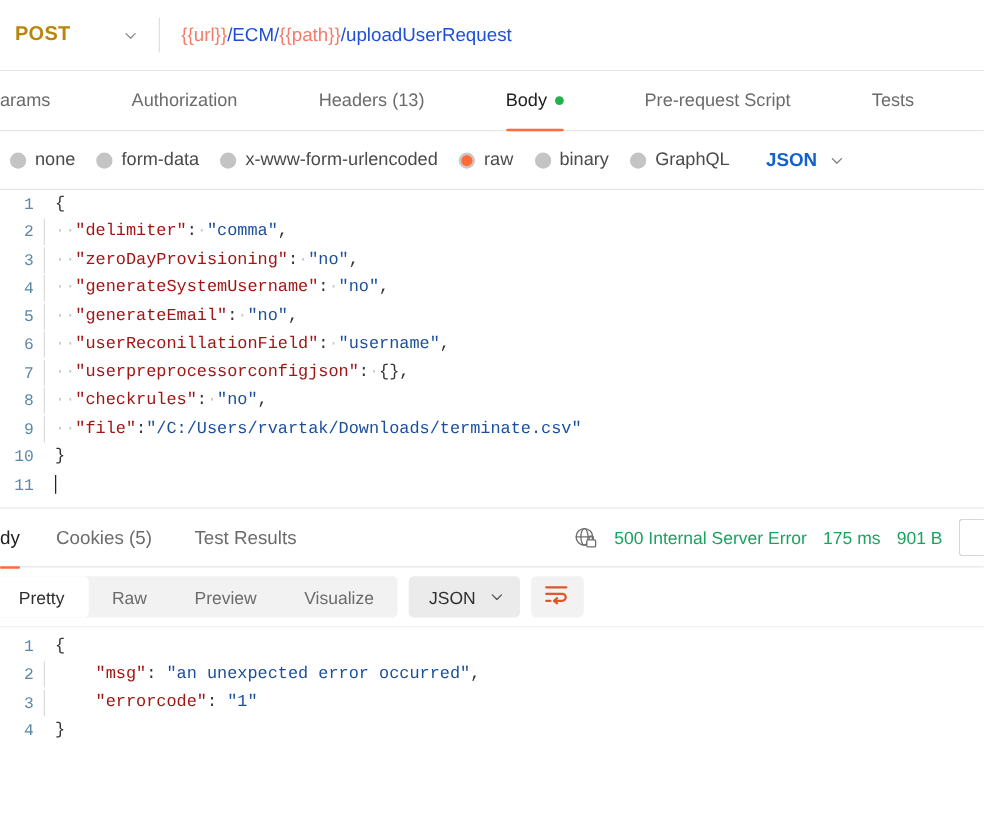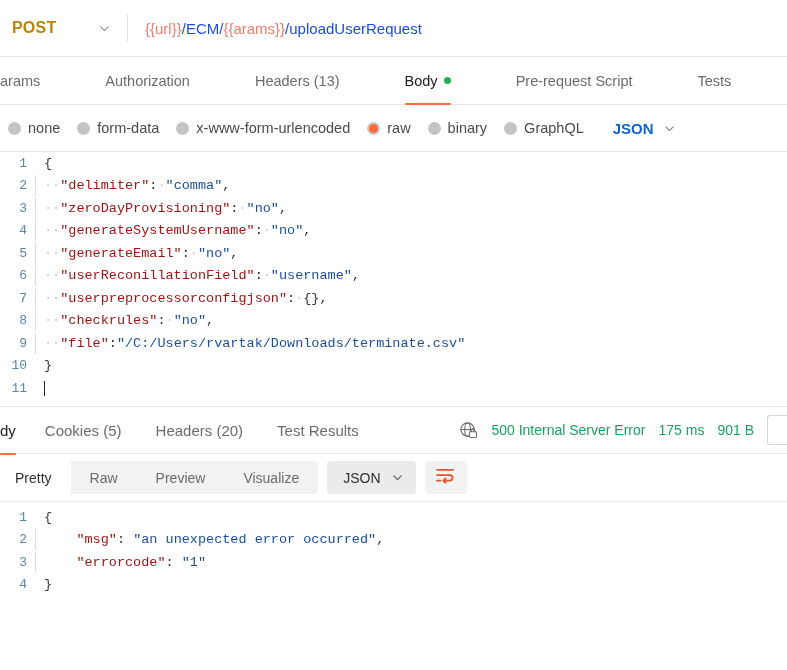"{{arams}}" span.url-var { text: arams -> path }
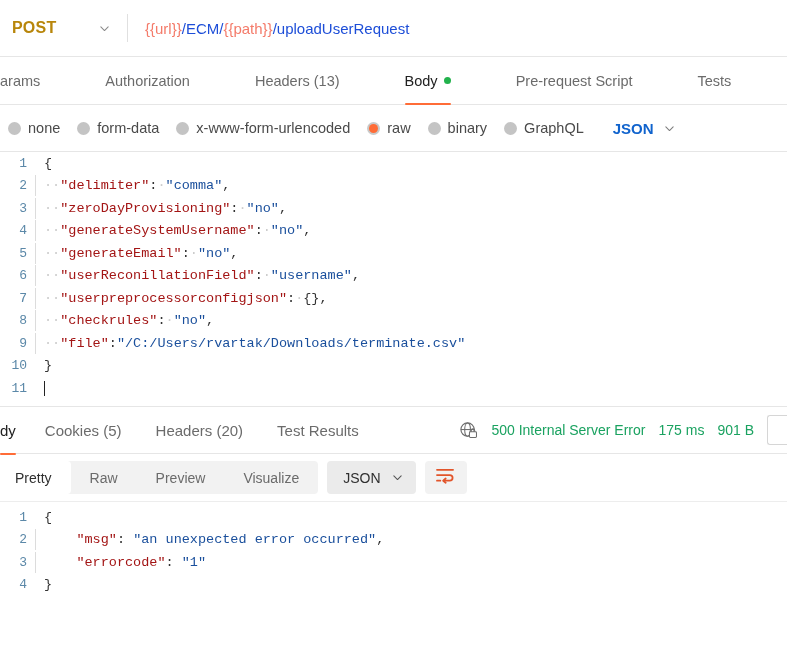"Headers (20)" div.resp-tab { html: <div> <span>Headers (20)</span> </div> -> none }
